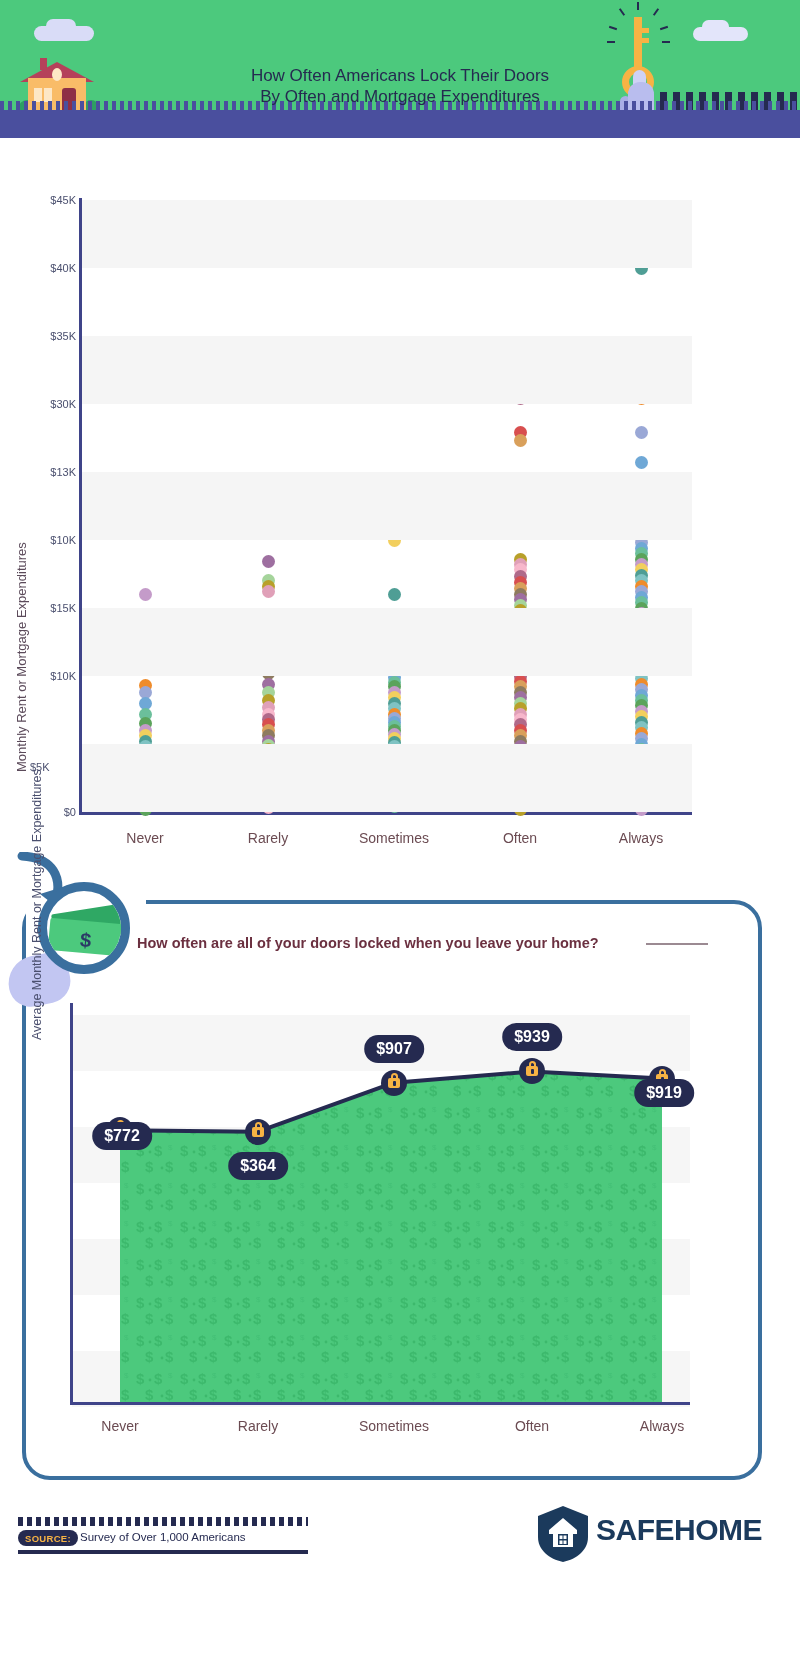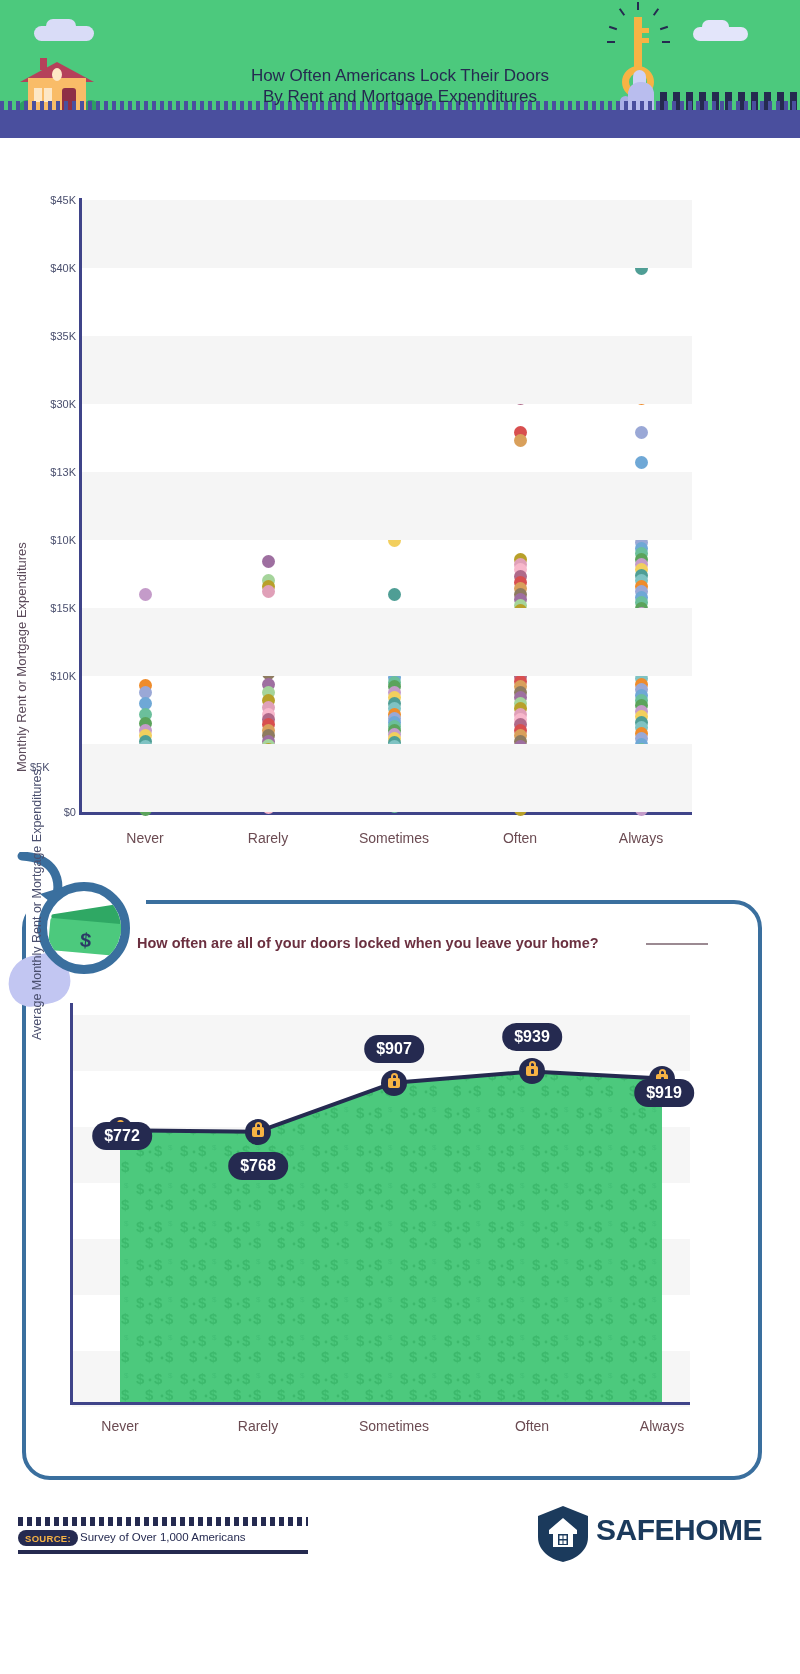"By Rent and Mortgage Expenditures" div { text: Rent -> Often }
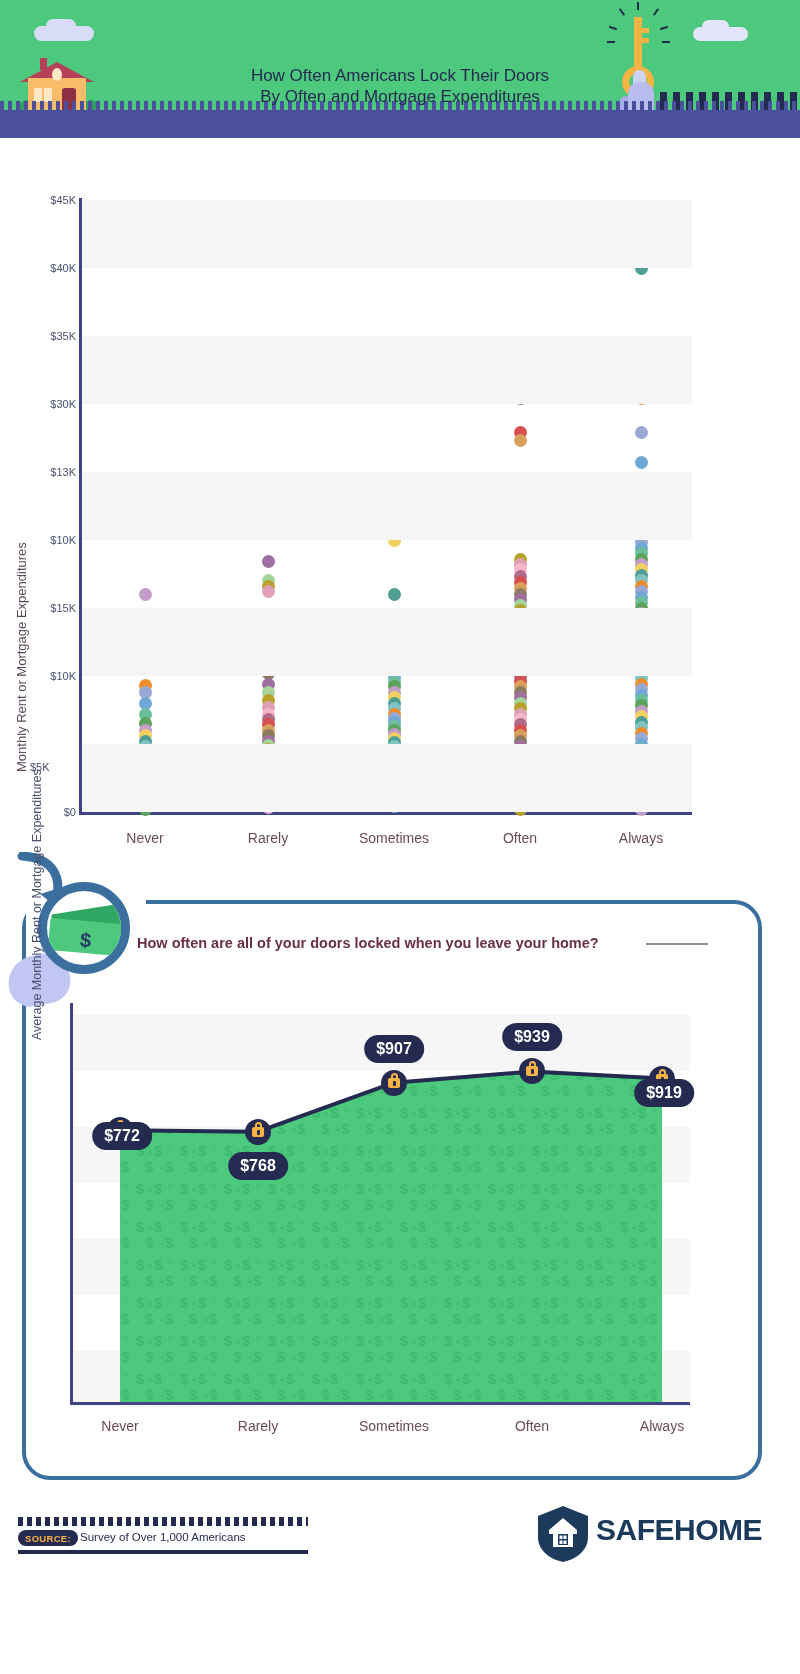"$768" div.pill-lab { text: $768 -> $364 }
